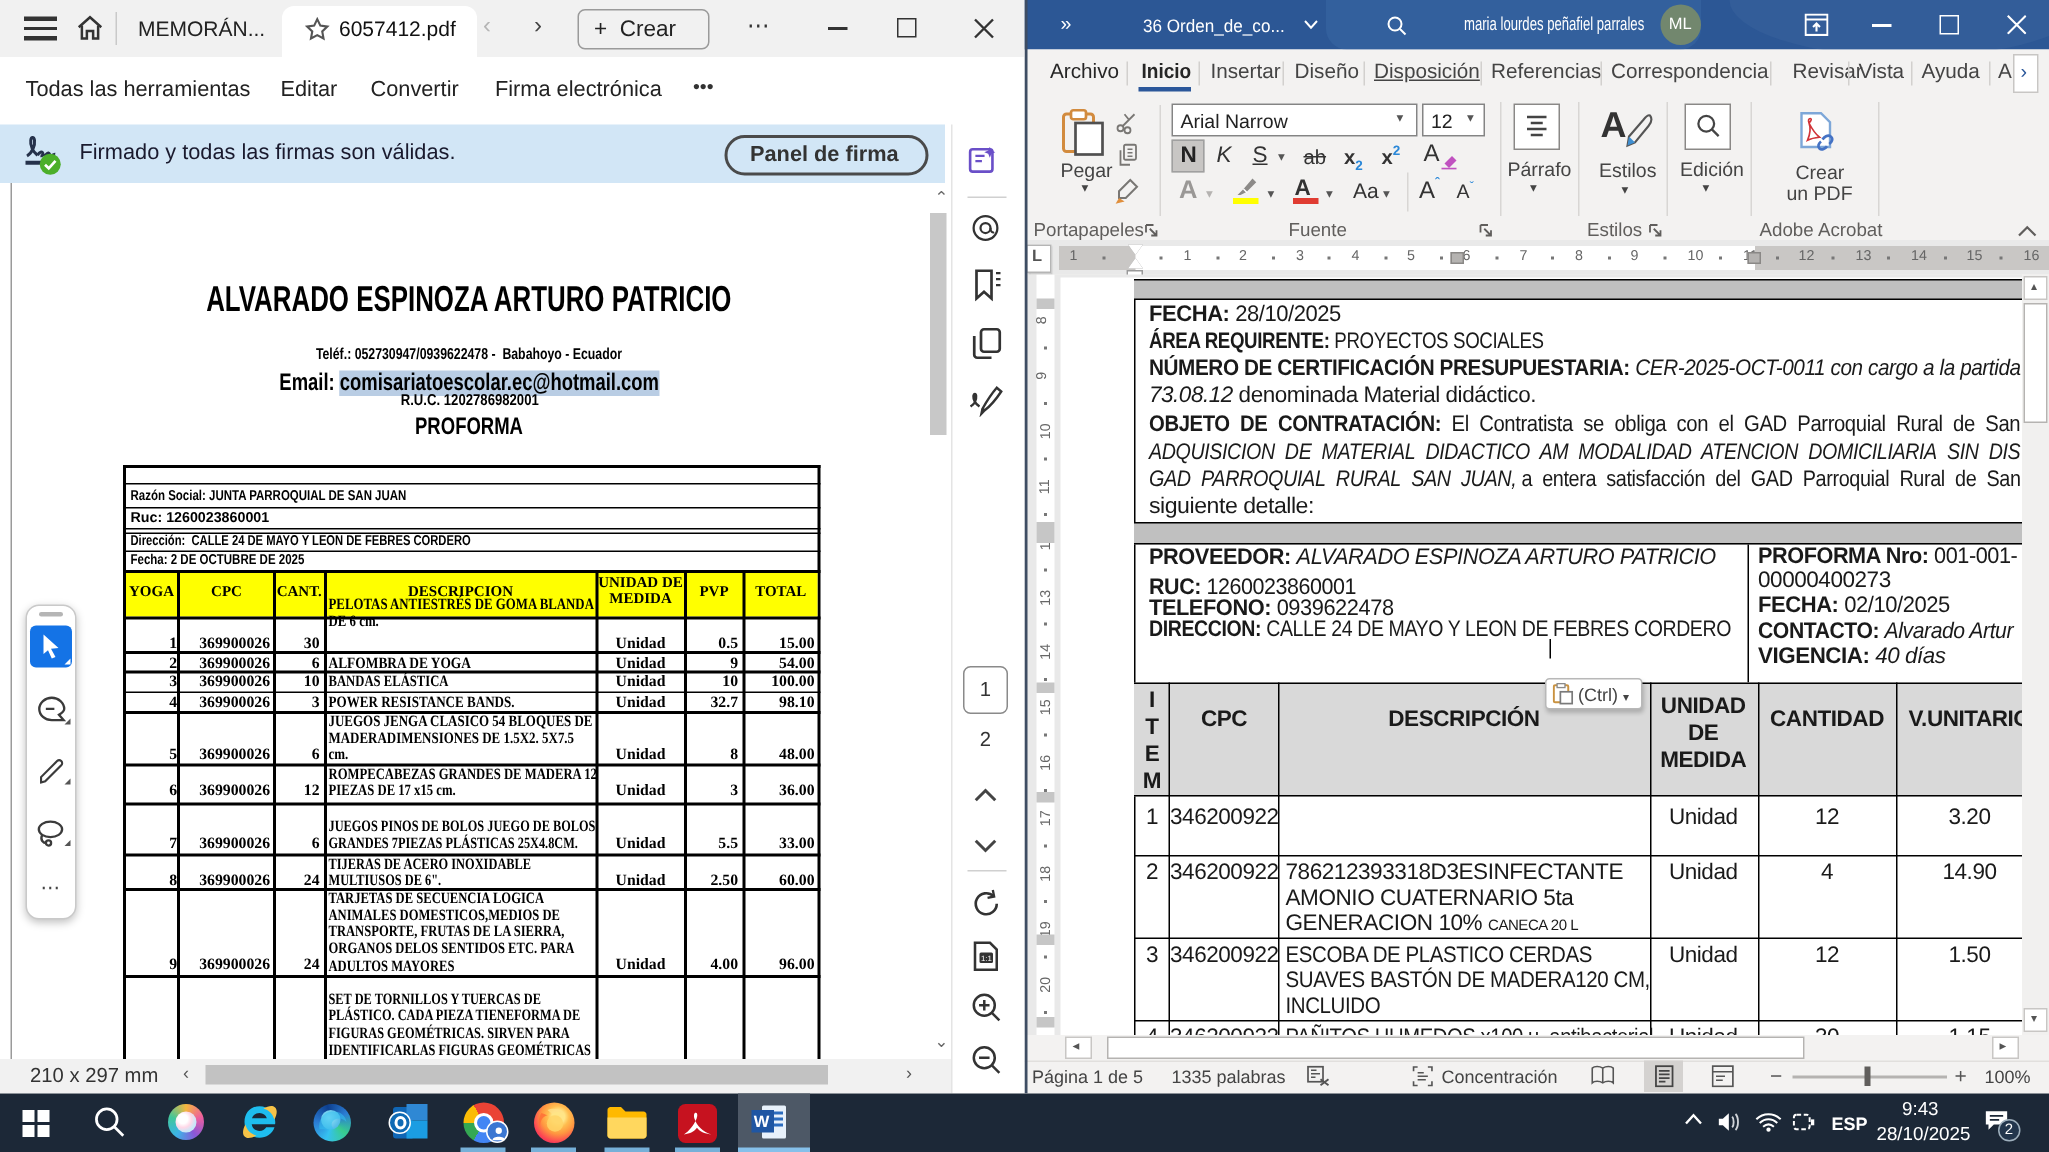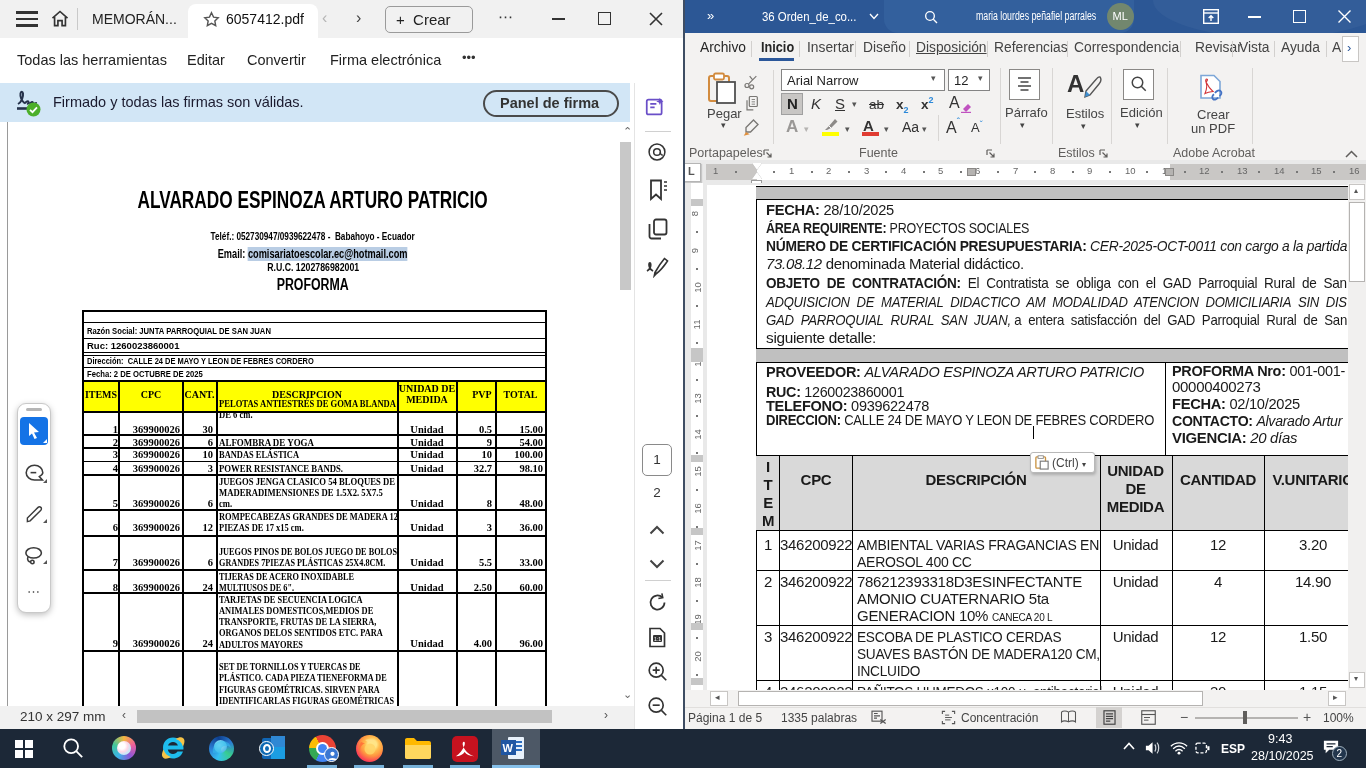"Email: comisariatoescolar.ec@hotmail.com" div.abs { font-size: 12px -> 16px }
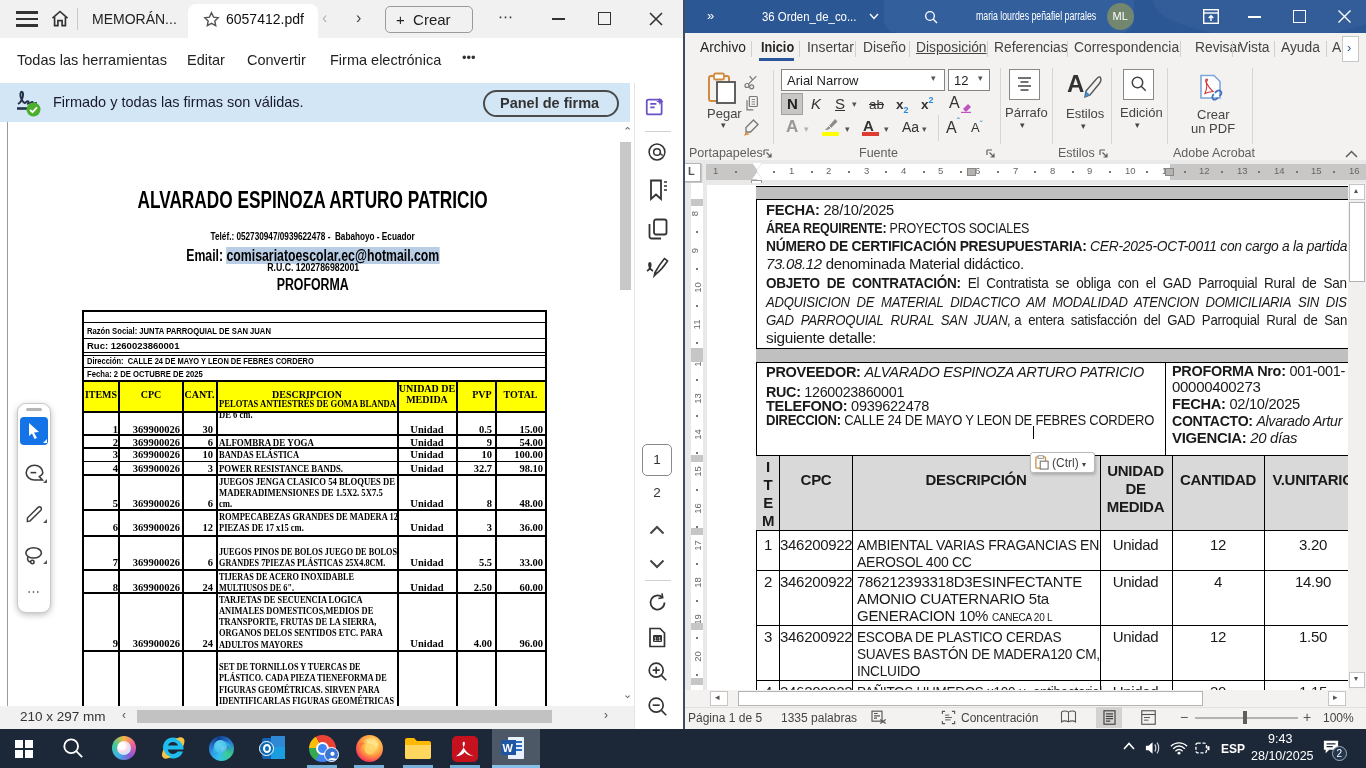"ITEMS" div.abs { text: ITEMS -> YOGA }
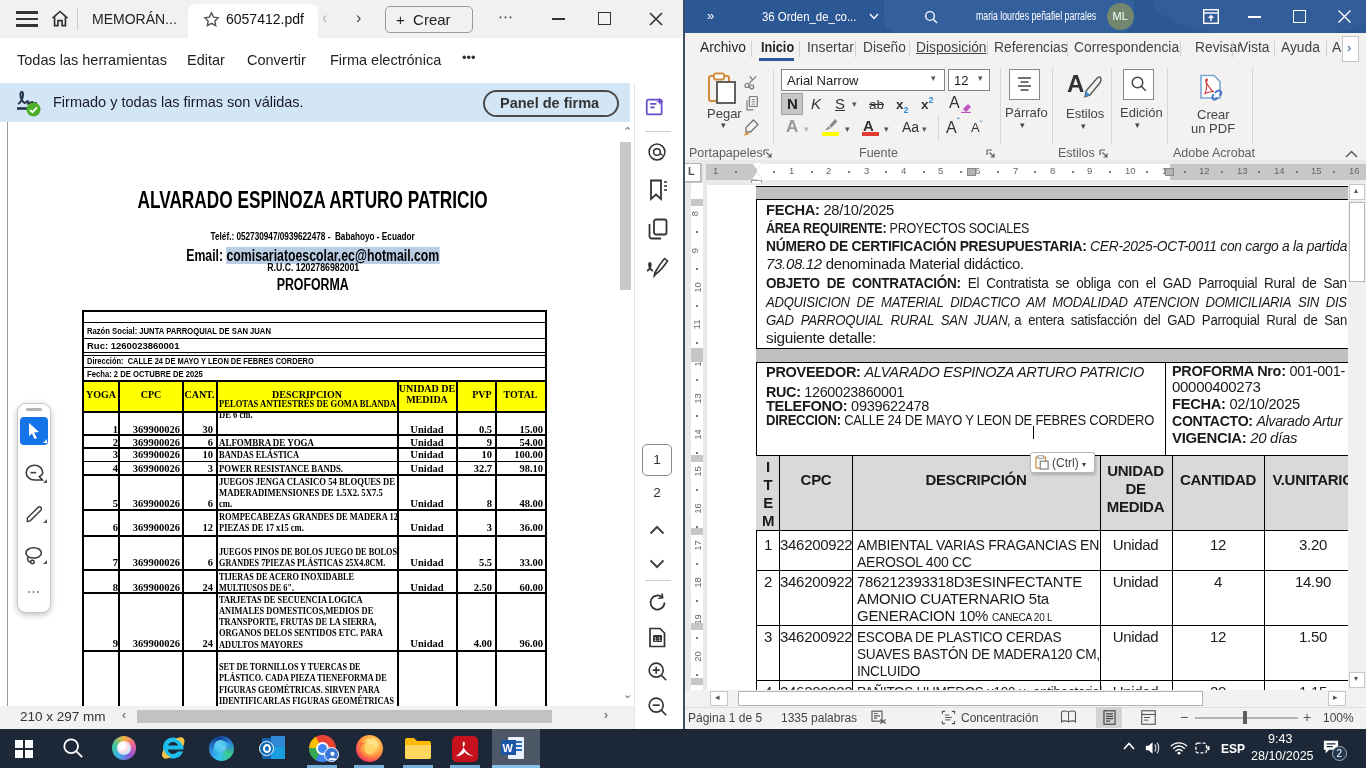"PVP" div.abs { width: 48px -> 36px }
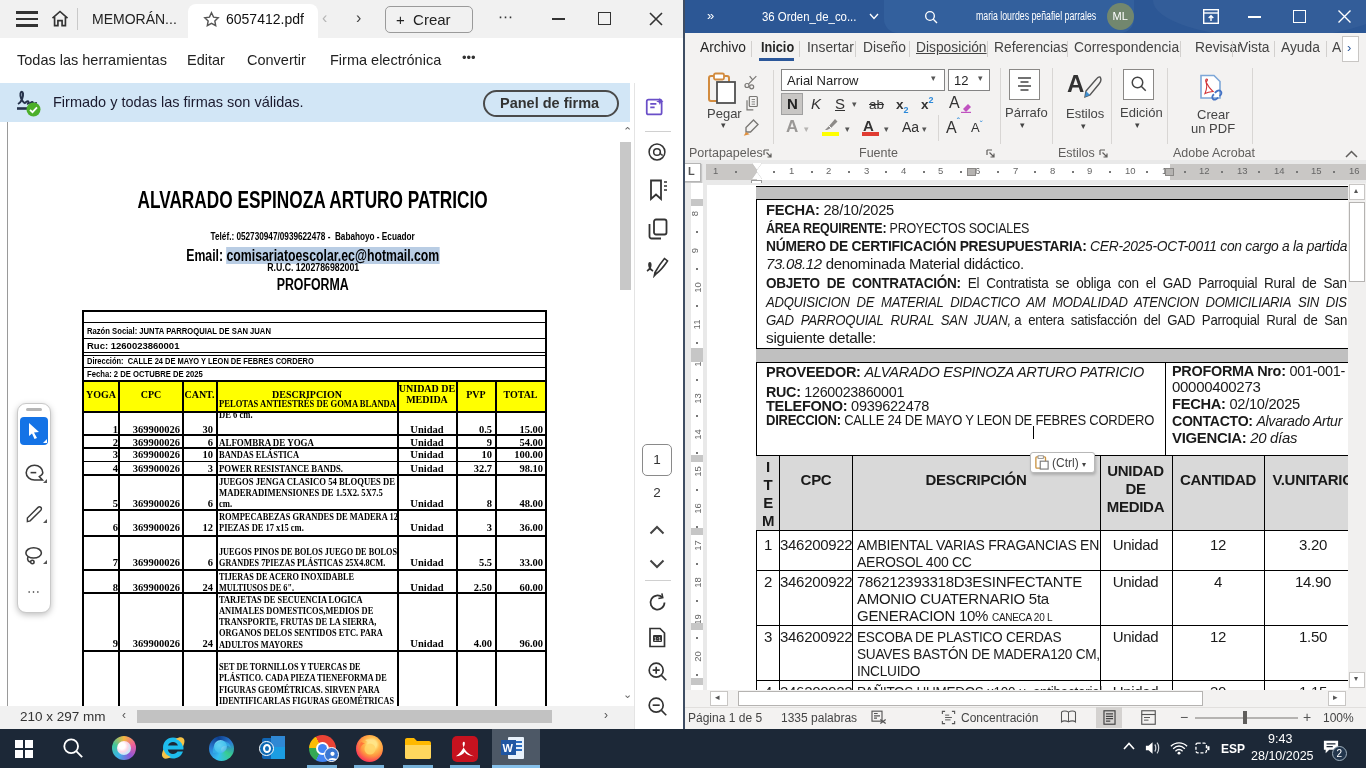"20 días" i { text: 20 -> 40 }
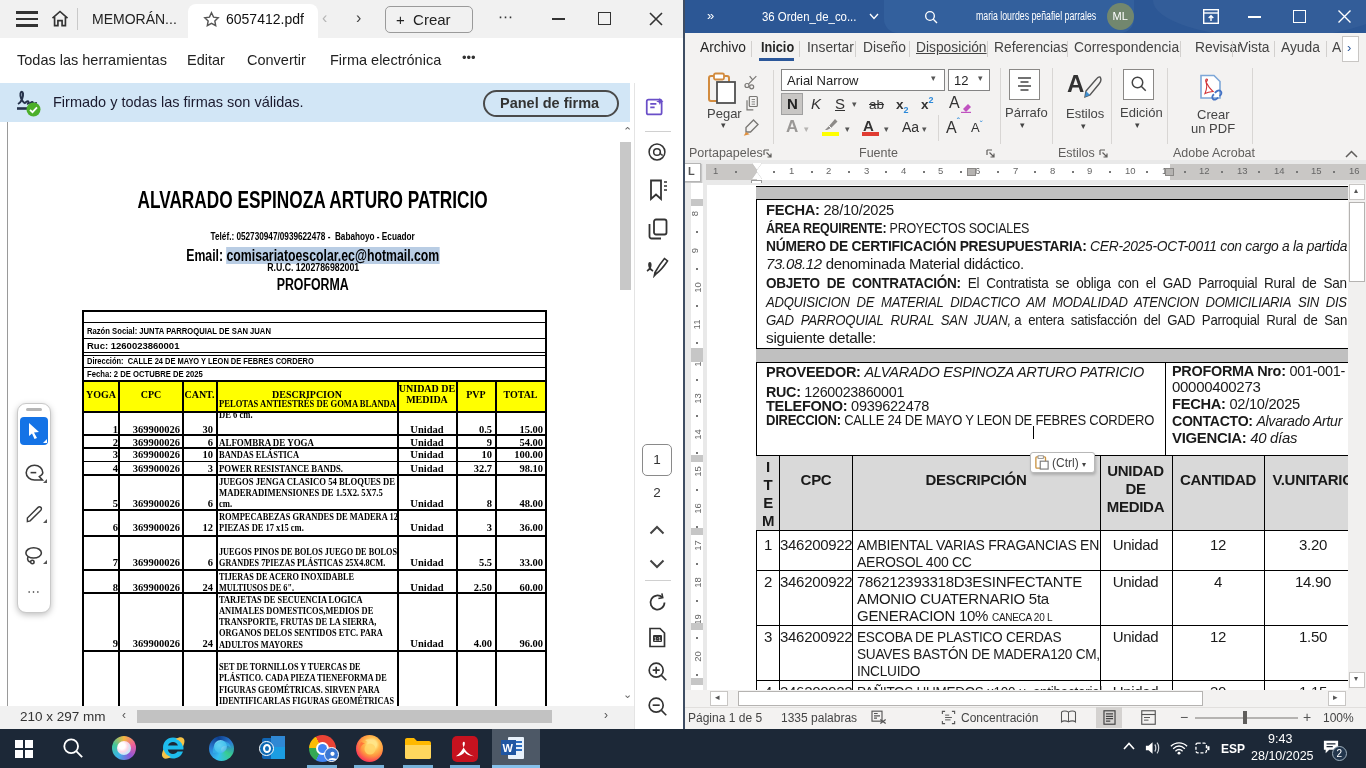"AMBIENTAL VARIAS FRAGANCIAS EN" div.abs { html: <div><span>AMBIENTAL VARIAS FRAGANCIAS EN<br>AEROSOL 400 CC</span></div> -> none }
